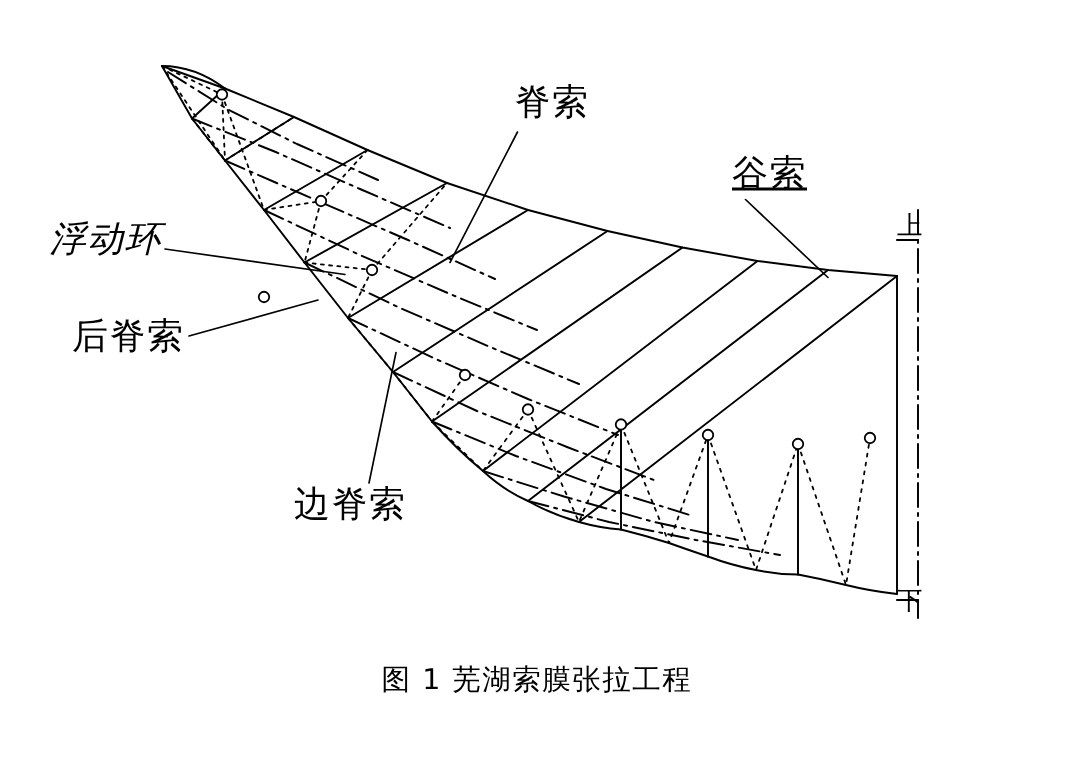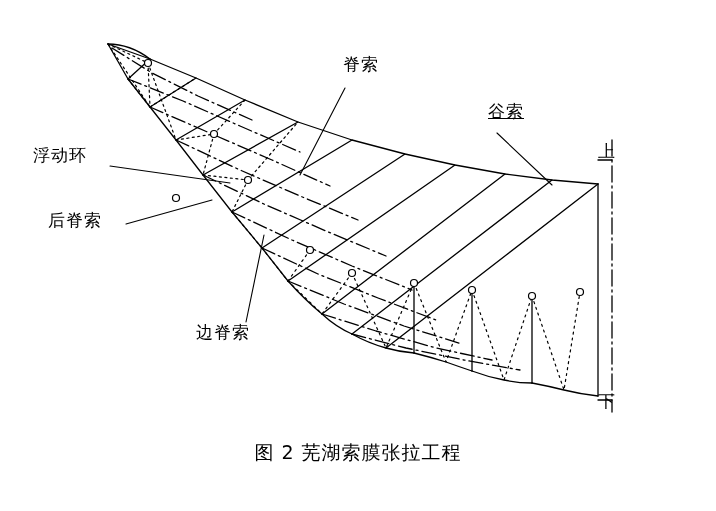"脊索" .lbl { font-size: 17px -> 24px }
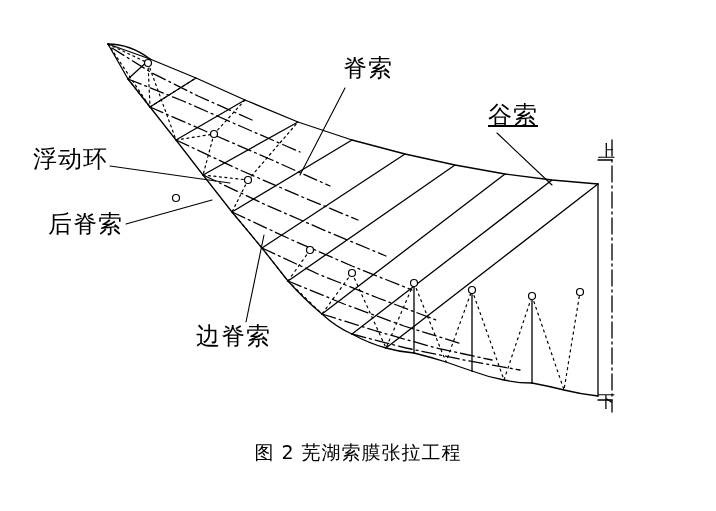"浮动环" div.lbl { font-style: none -> italic }
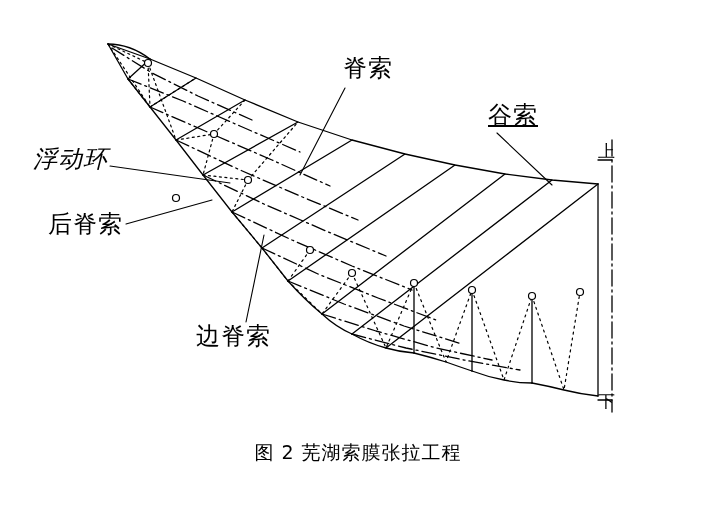"图 2 芜湖索膜张拉工程" div { text: 2 -> 1 }
